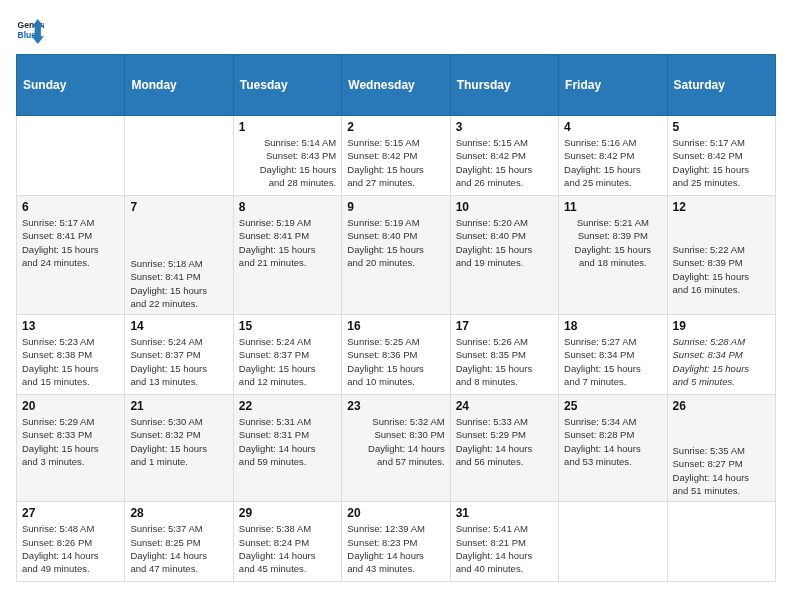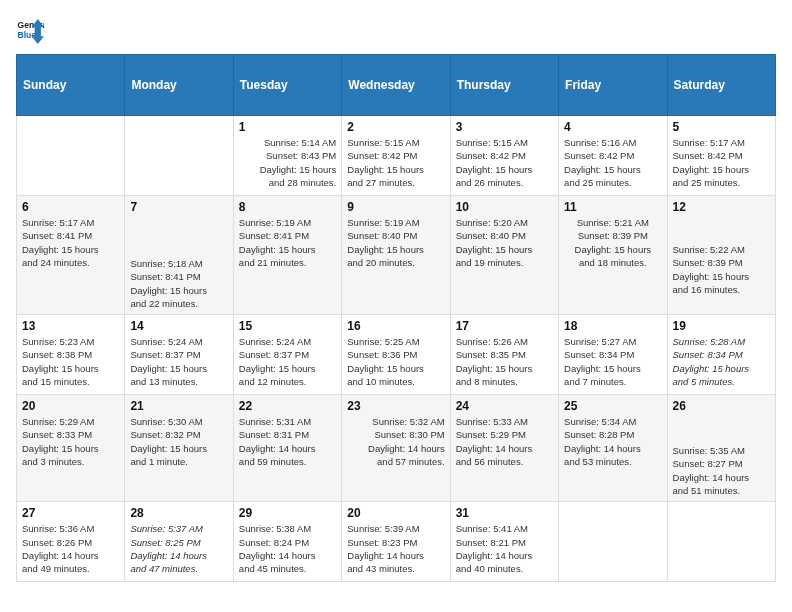"Sunrise: 5:36 AM" div.day-info { text: 5:36 -> 5:48 }
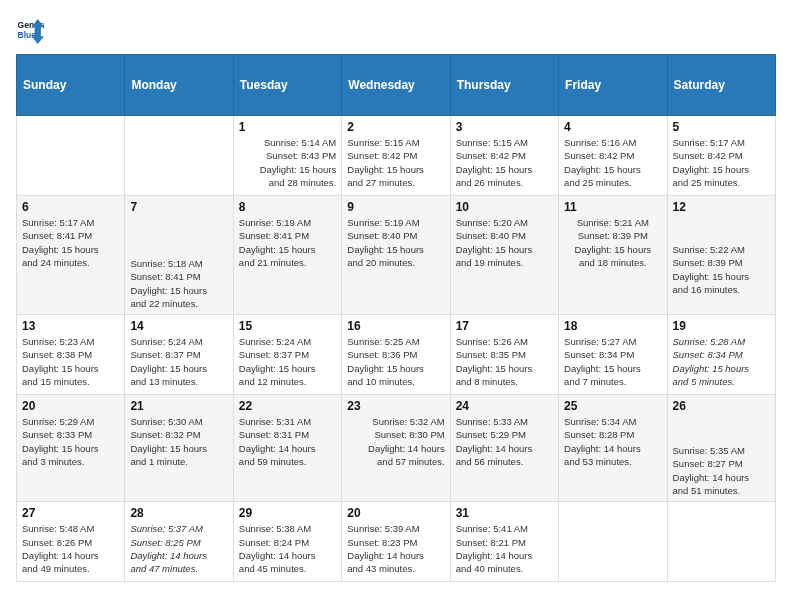"Sunrise: 5:37 AM" div.day-info { font-style: italic -> none }
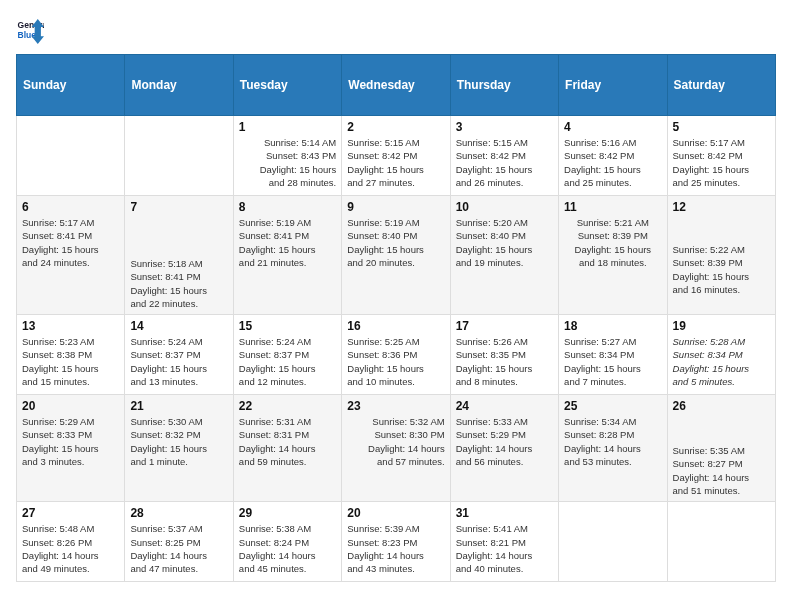"Sunrise: 5:39 AM" div.day-info { text: 5:39 -> 12:39 }
